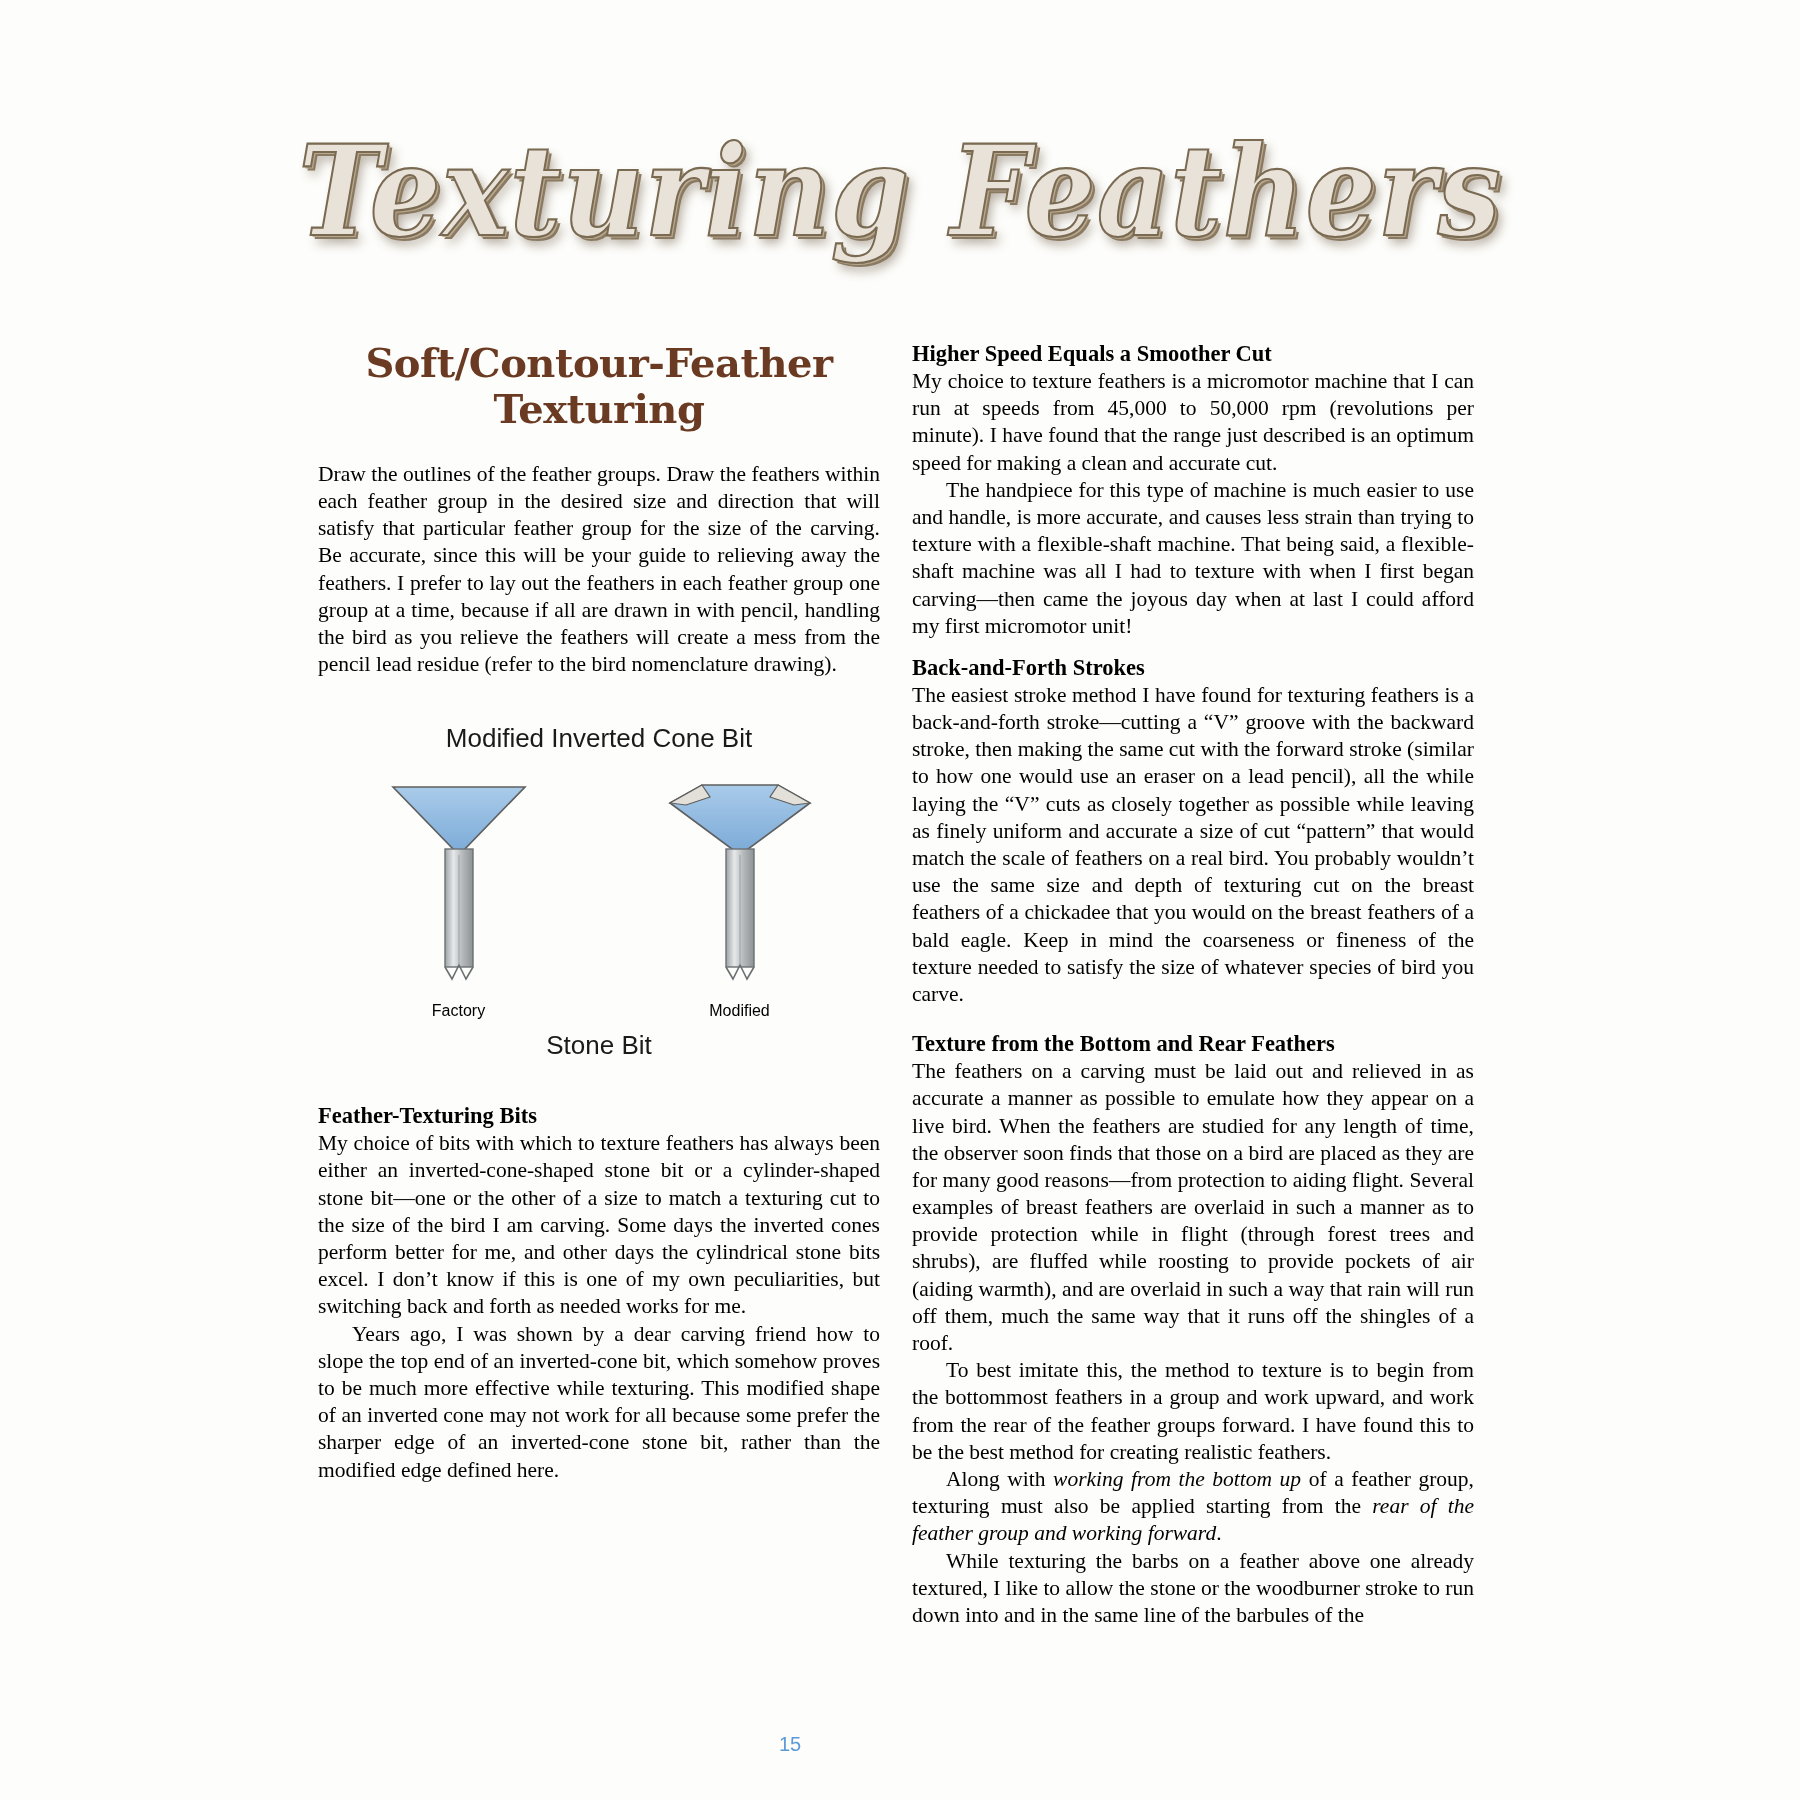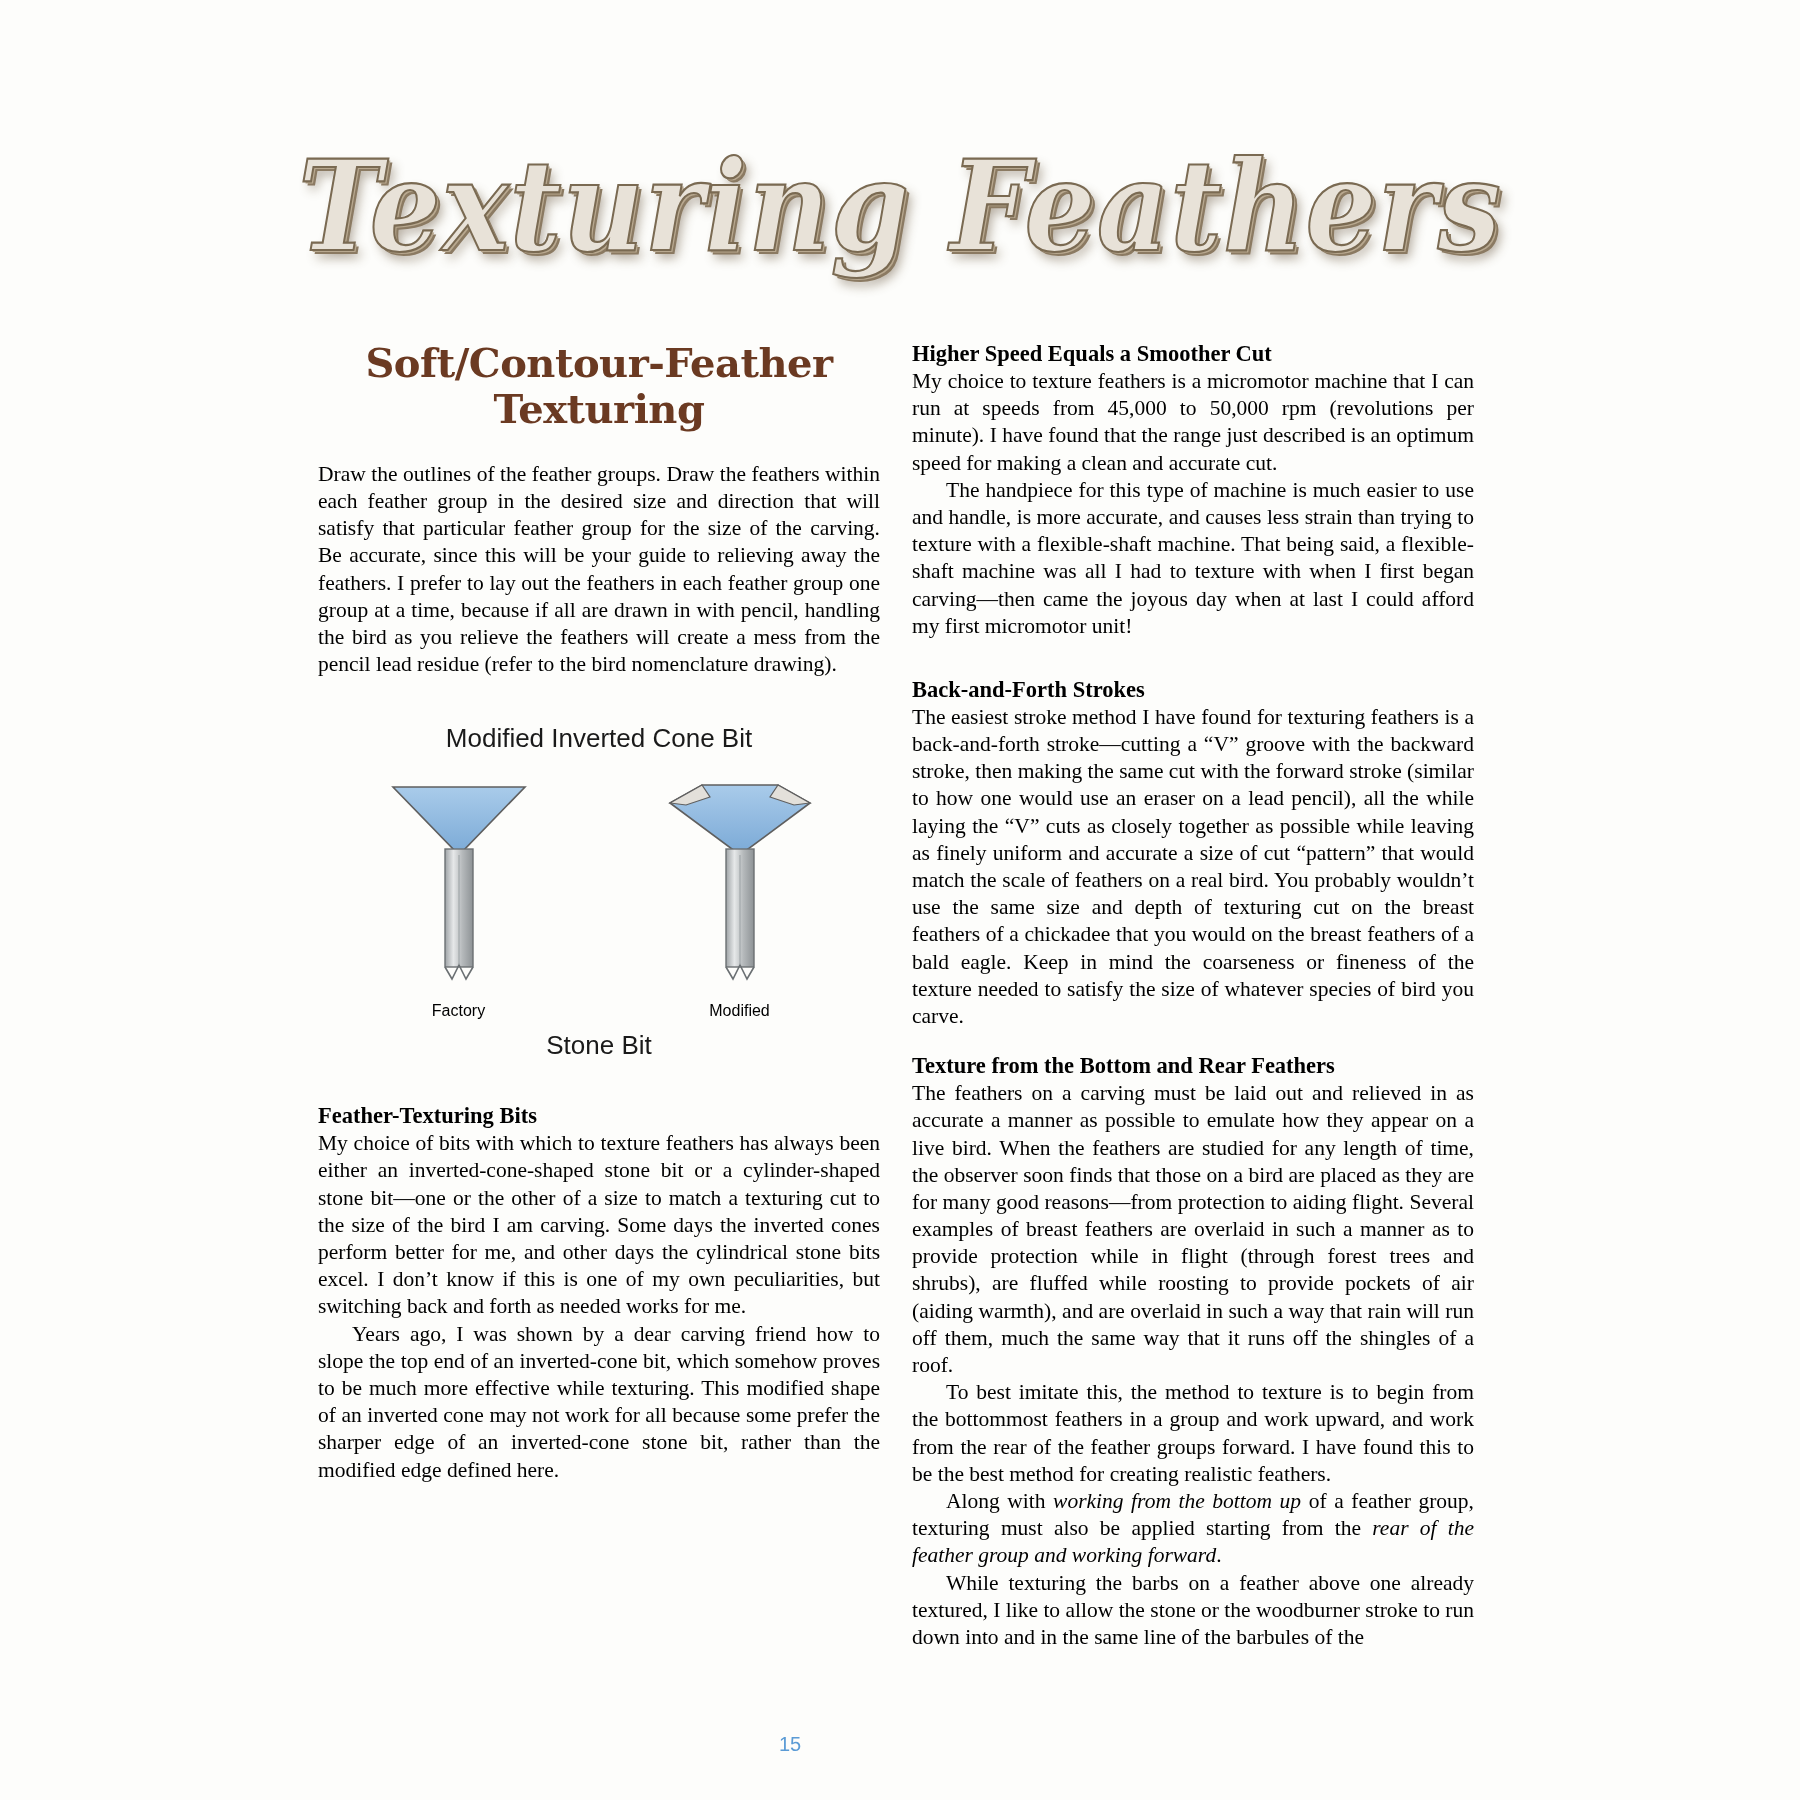"Texturing Feathers" .title-wrap { top: 140px -> 125px }
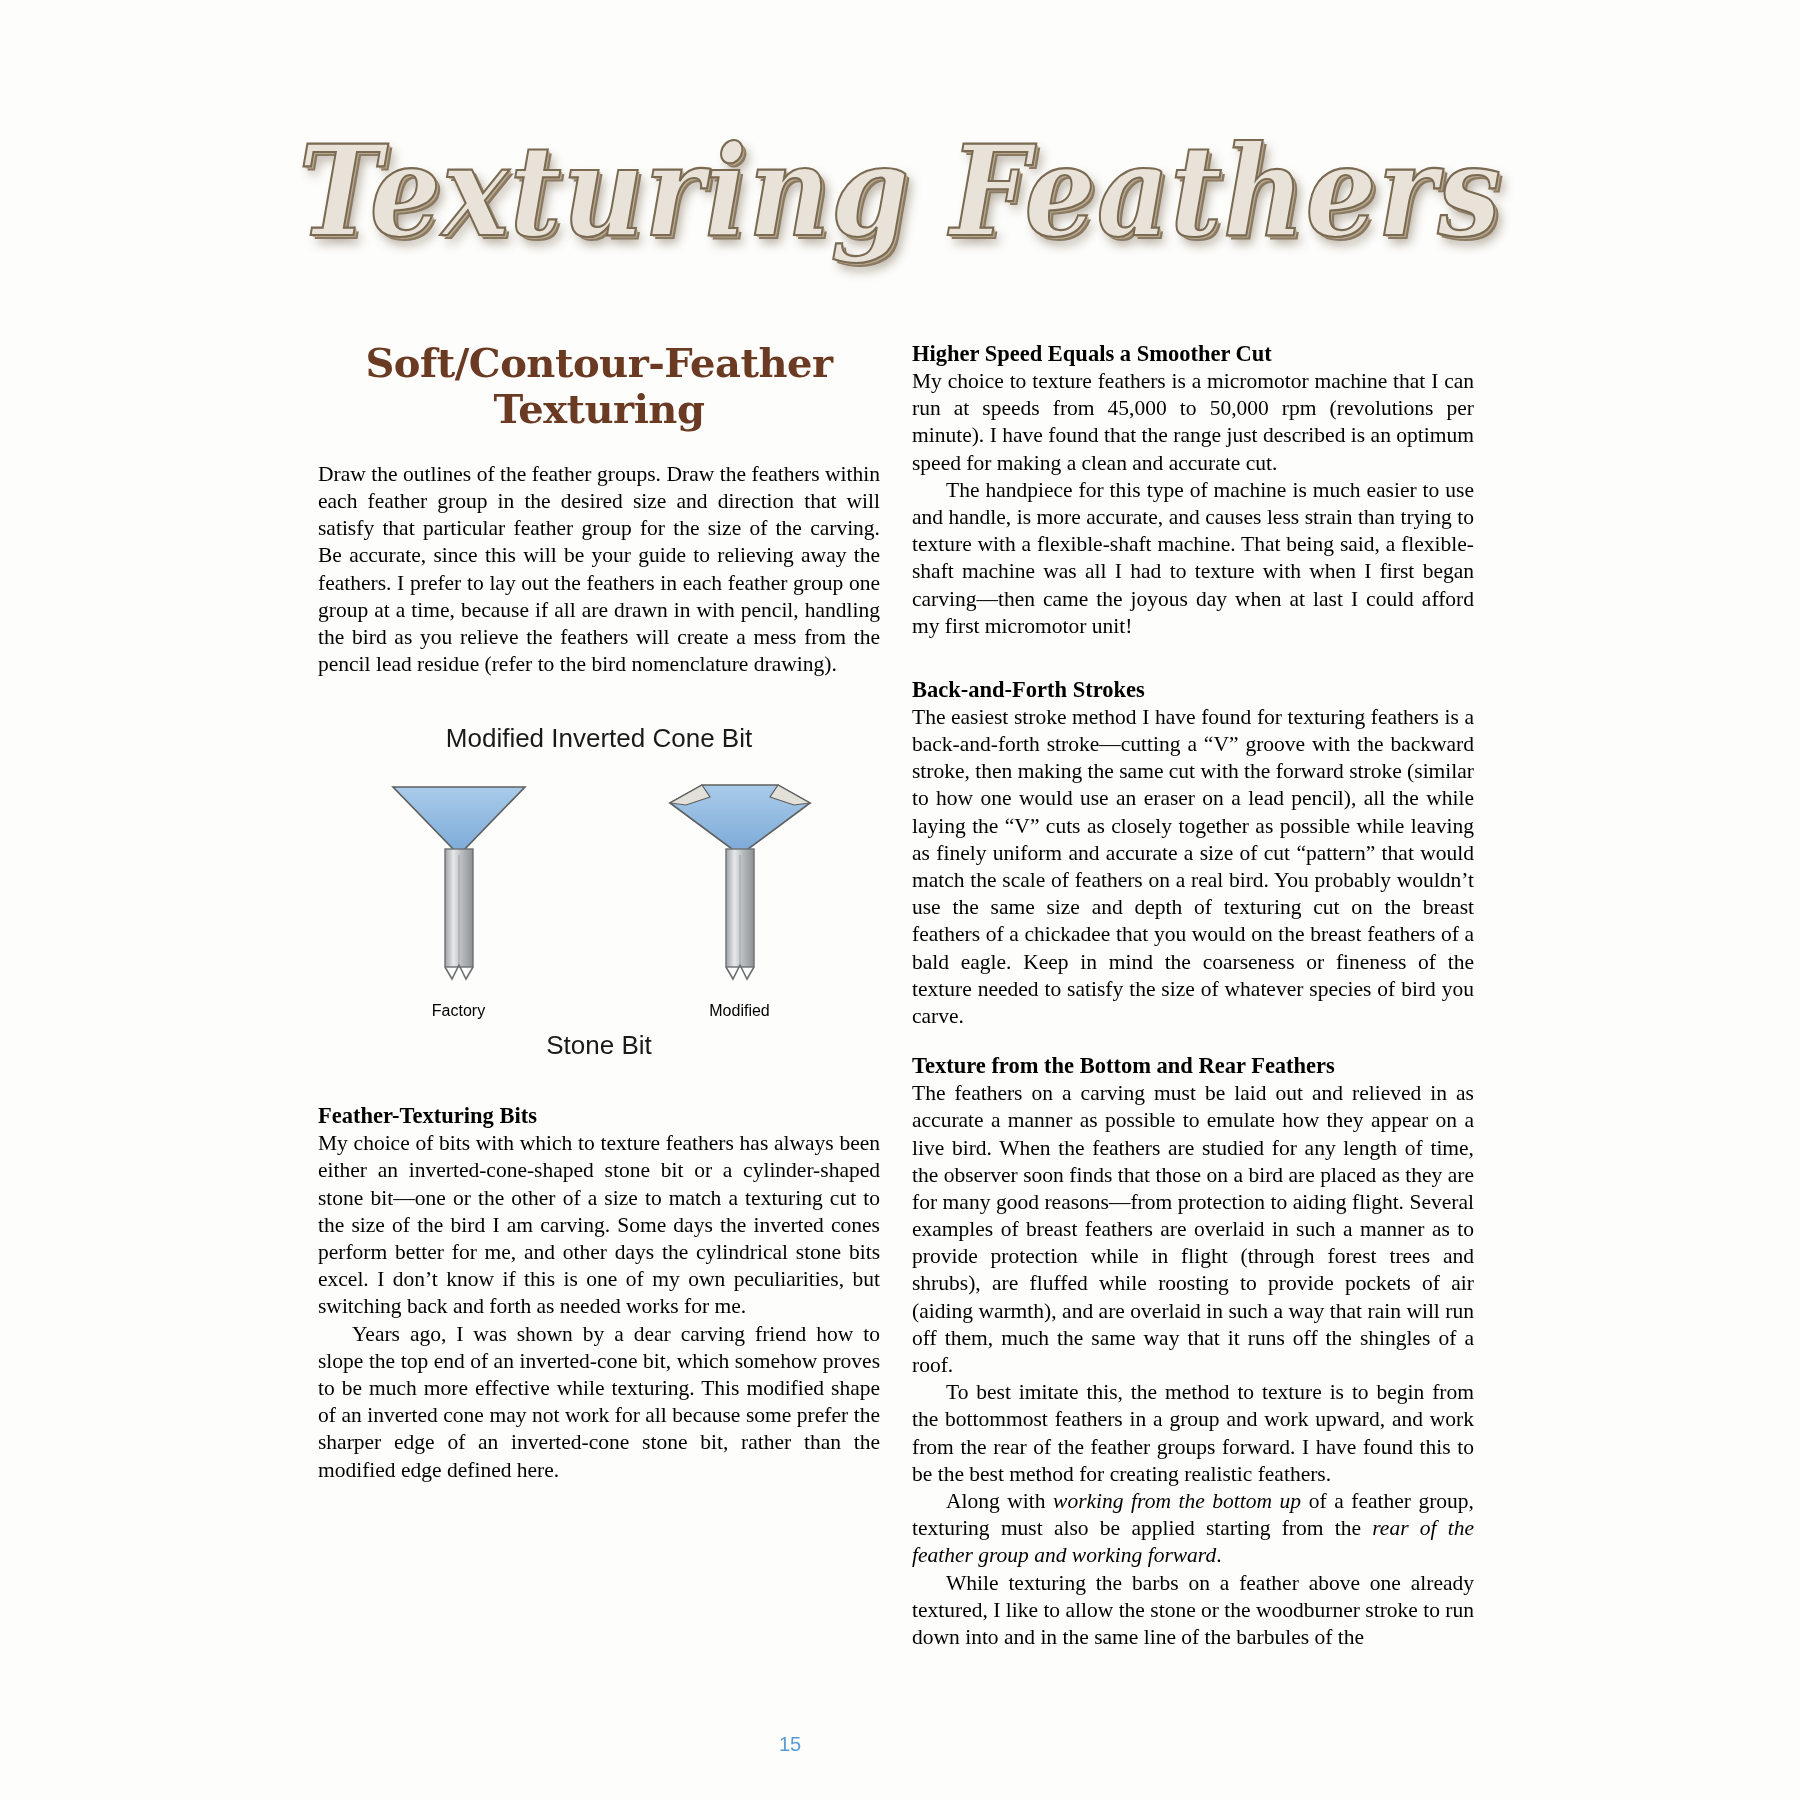"Back-and-Forth Strokes" h3.sub-head { margin-top: 36px -> 14px }
